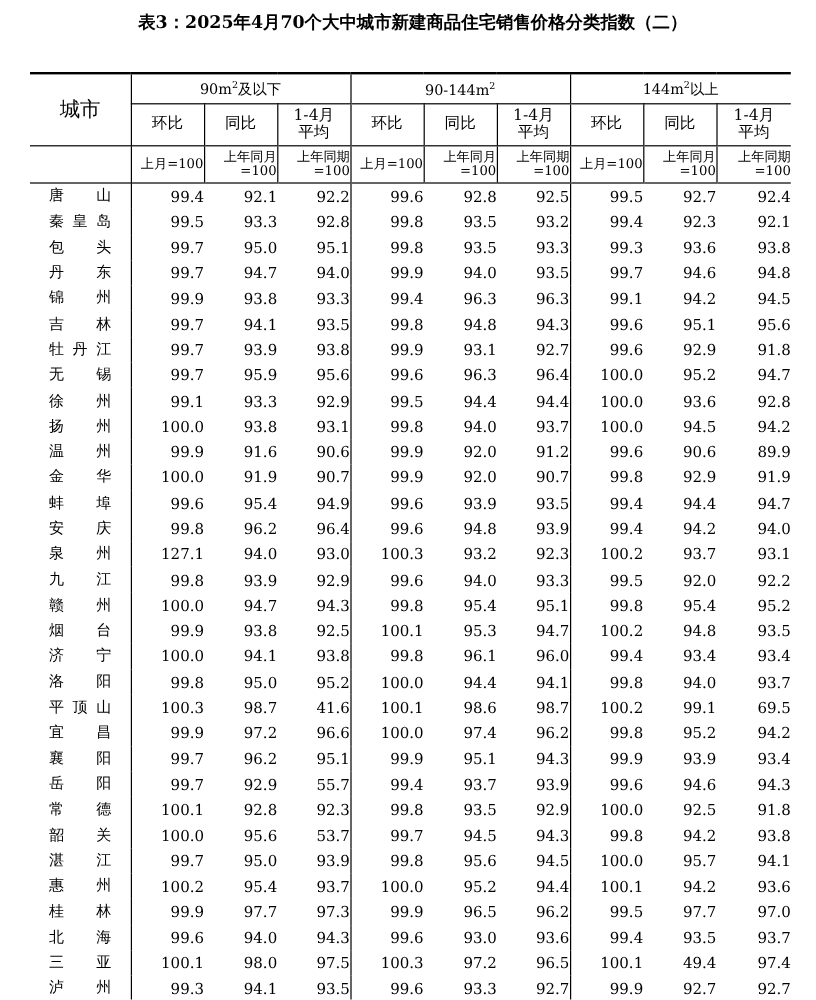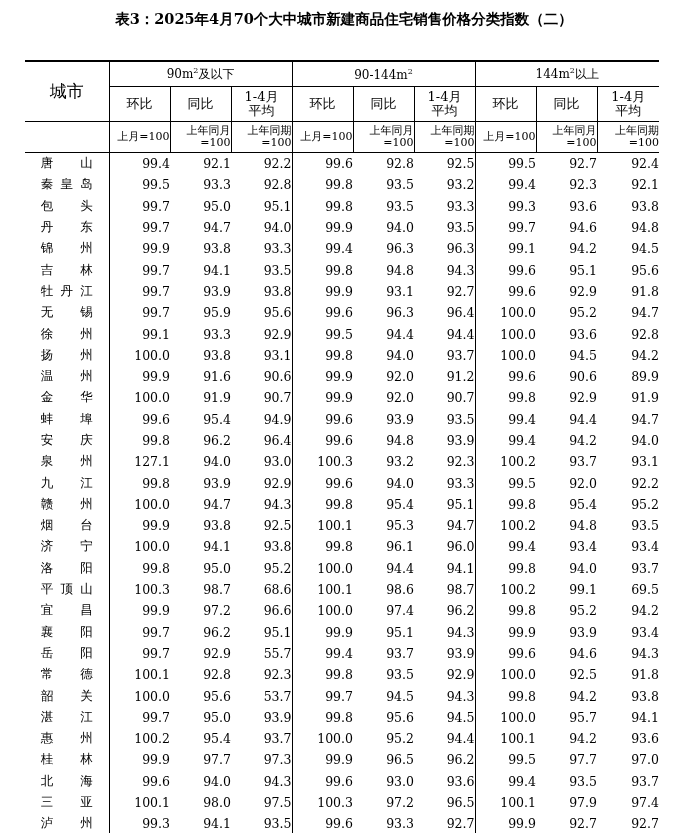"68.6" td.num { text: 68.6 -> 41.6 }
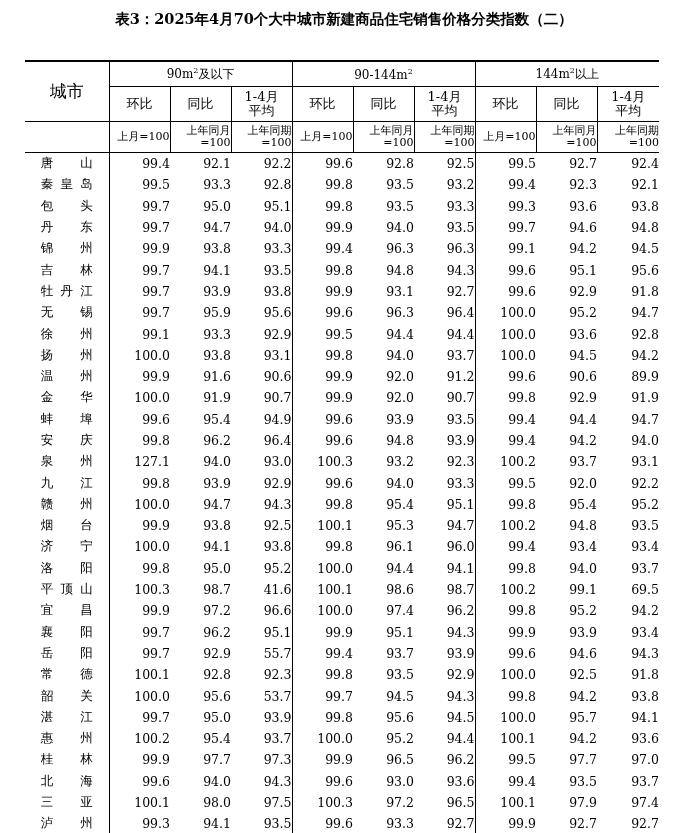"97.9" td.num { text: 97.9 -> 49.4 }
